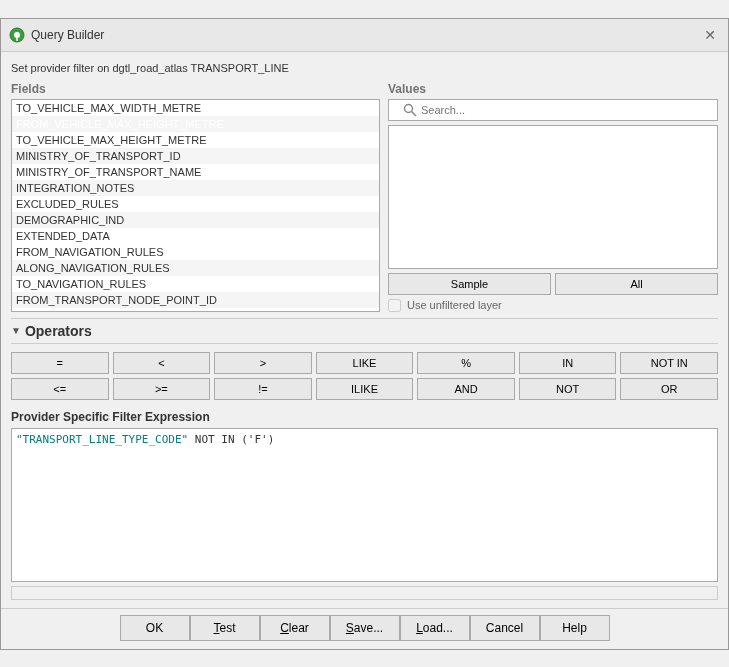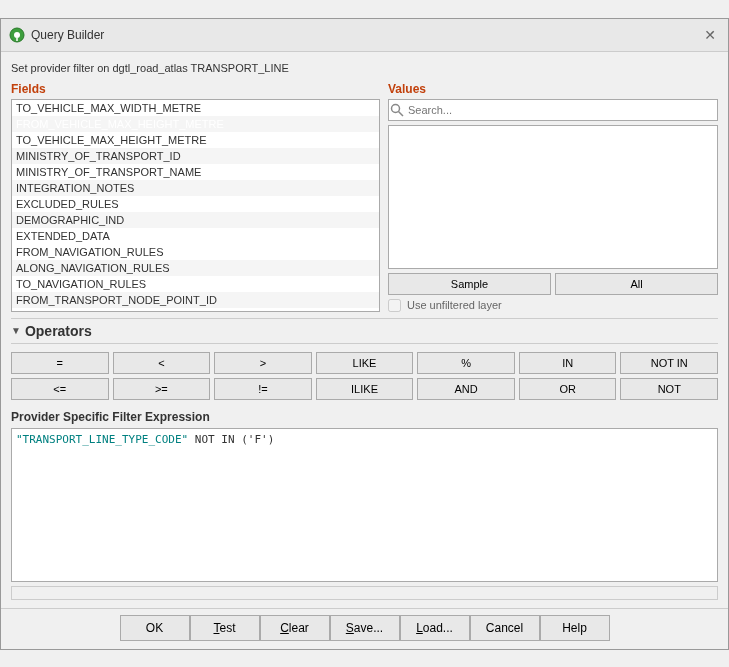"Fields" .panel-label { color: #c2410c -> #737373 }
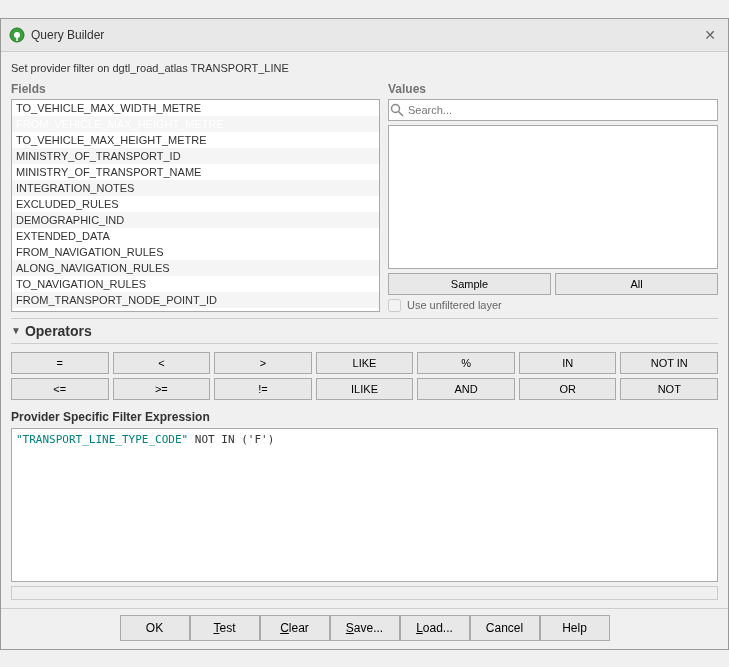"Search..." .search-box { padding: 3px 1px -> 3px 14px }
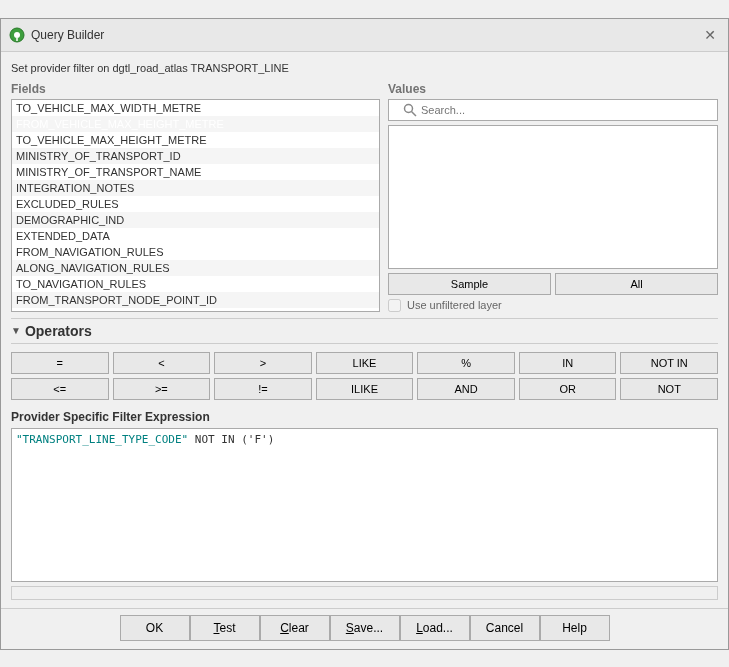"OR" button.op-btn { order: before "NOT" -> after "NOT" }
